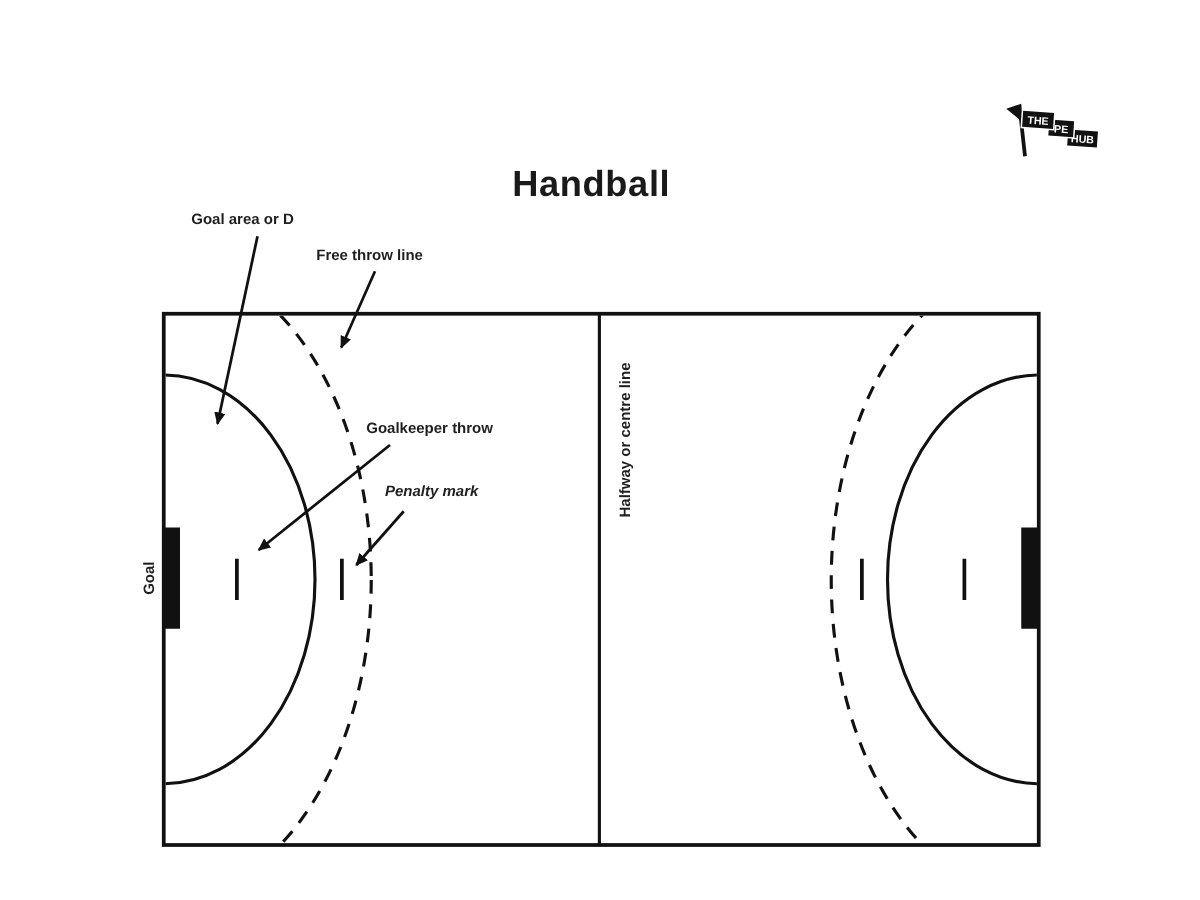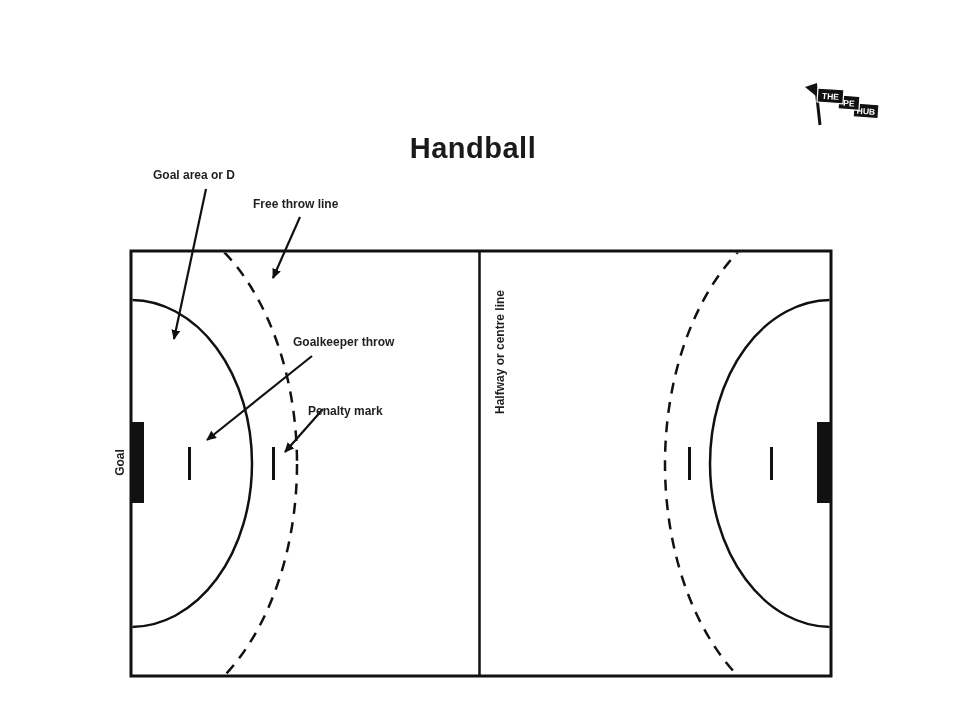"Penalty mark" .lbl-penalty { font-style: none -> italic; top: 404px -> 386px }
